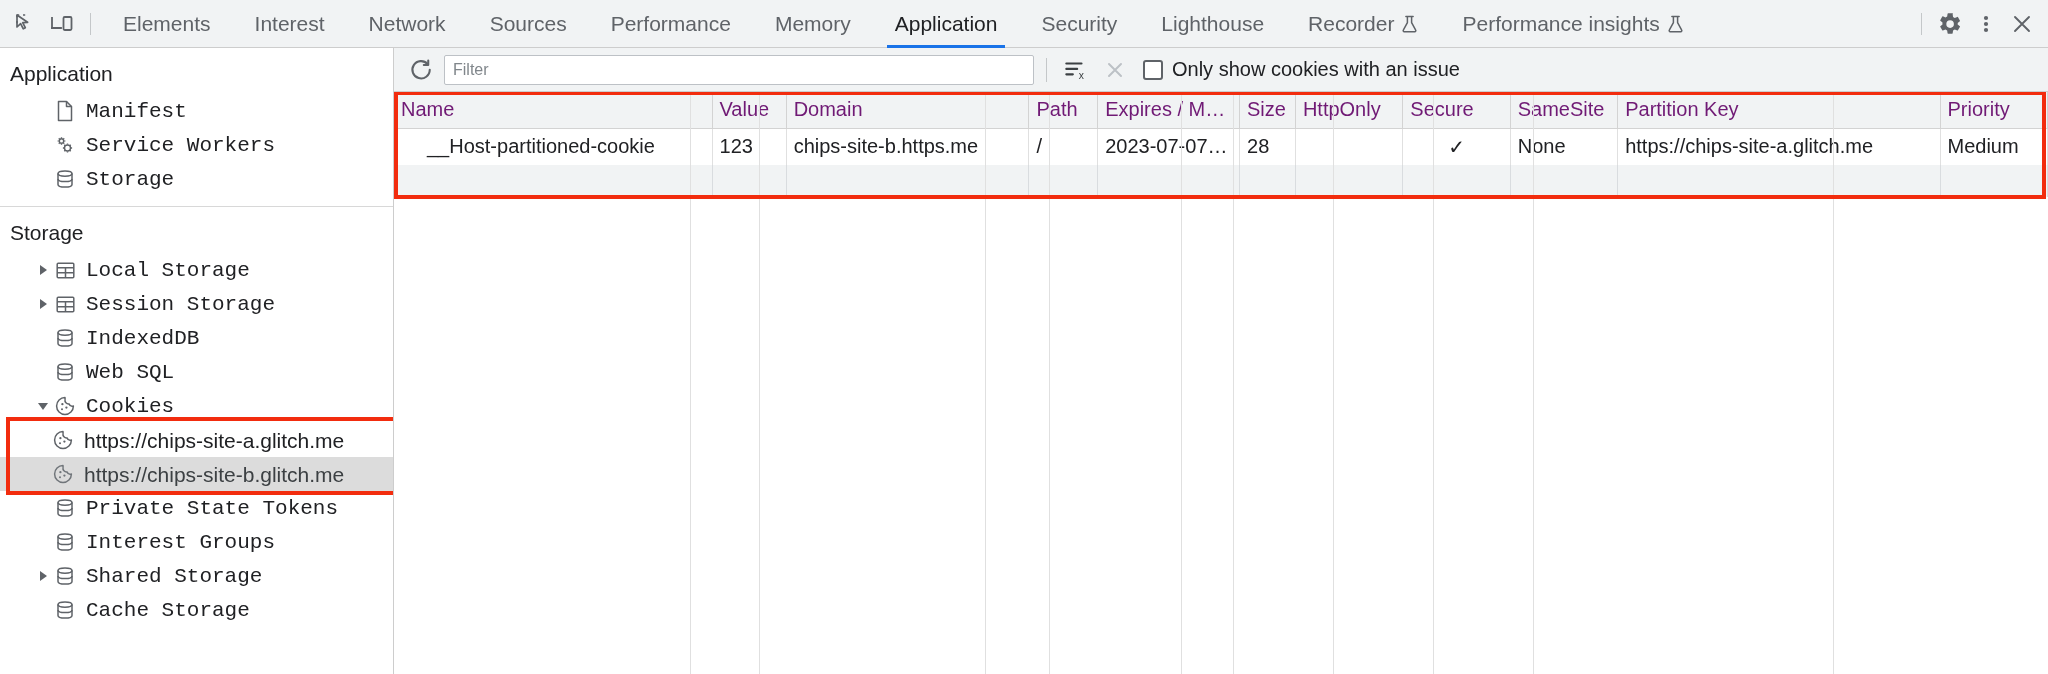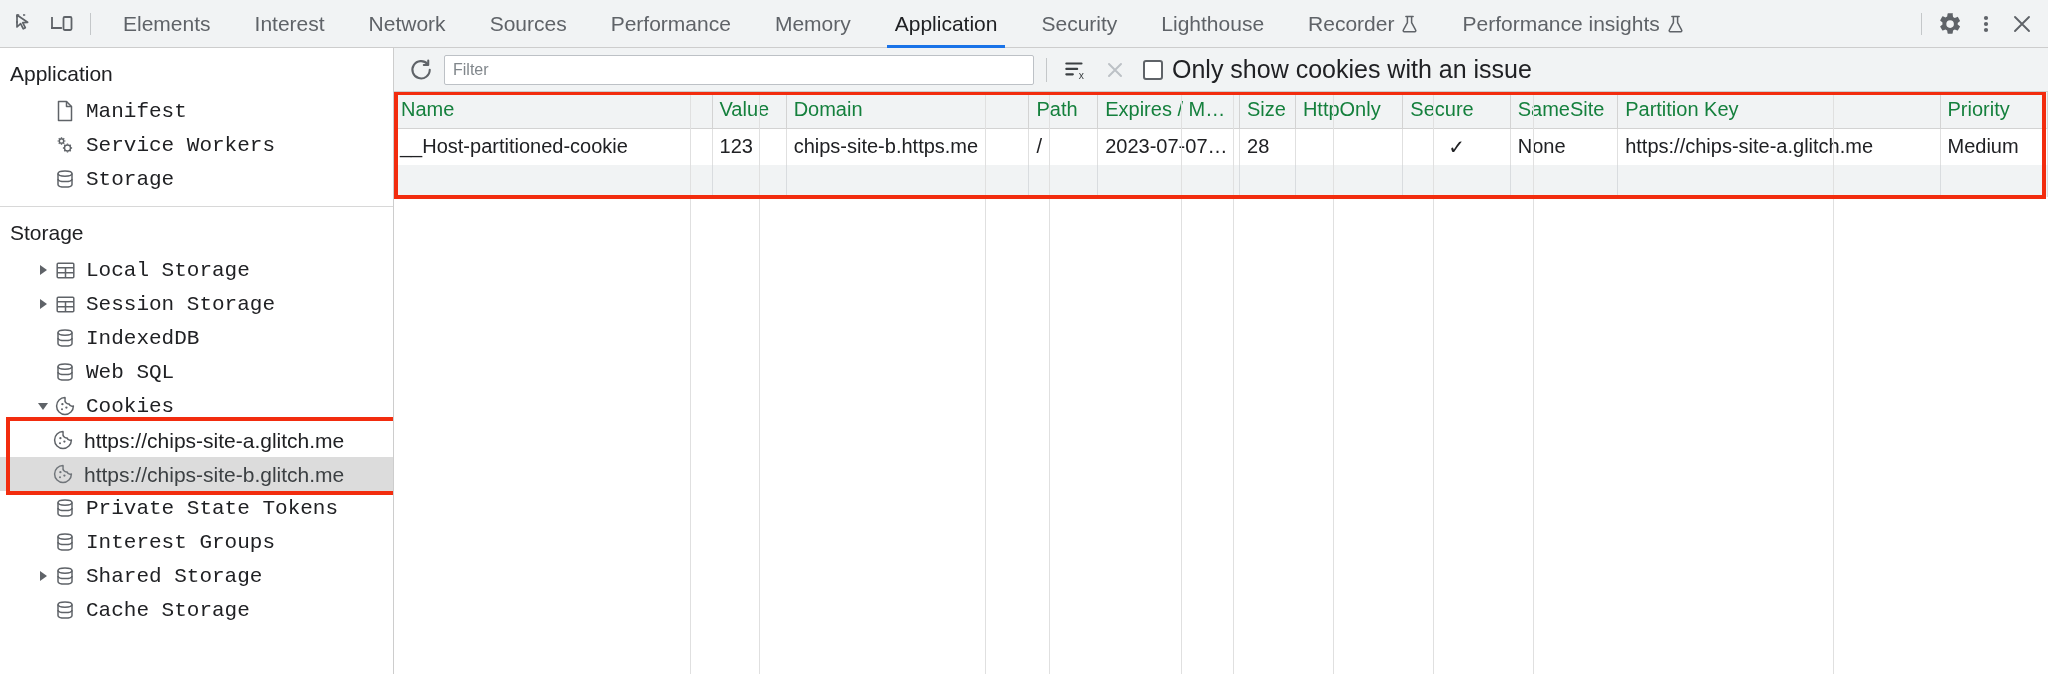"Only show cookies with an" .chk-wrap { font-size: 25px -> 20px }
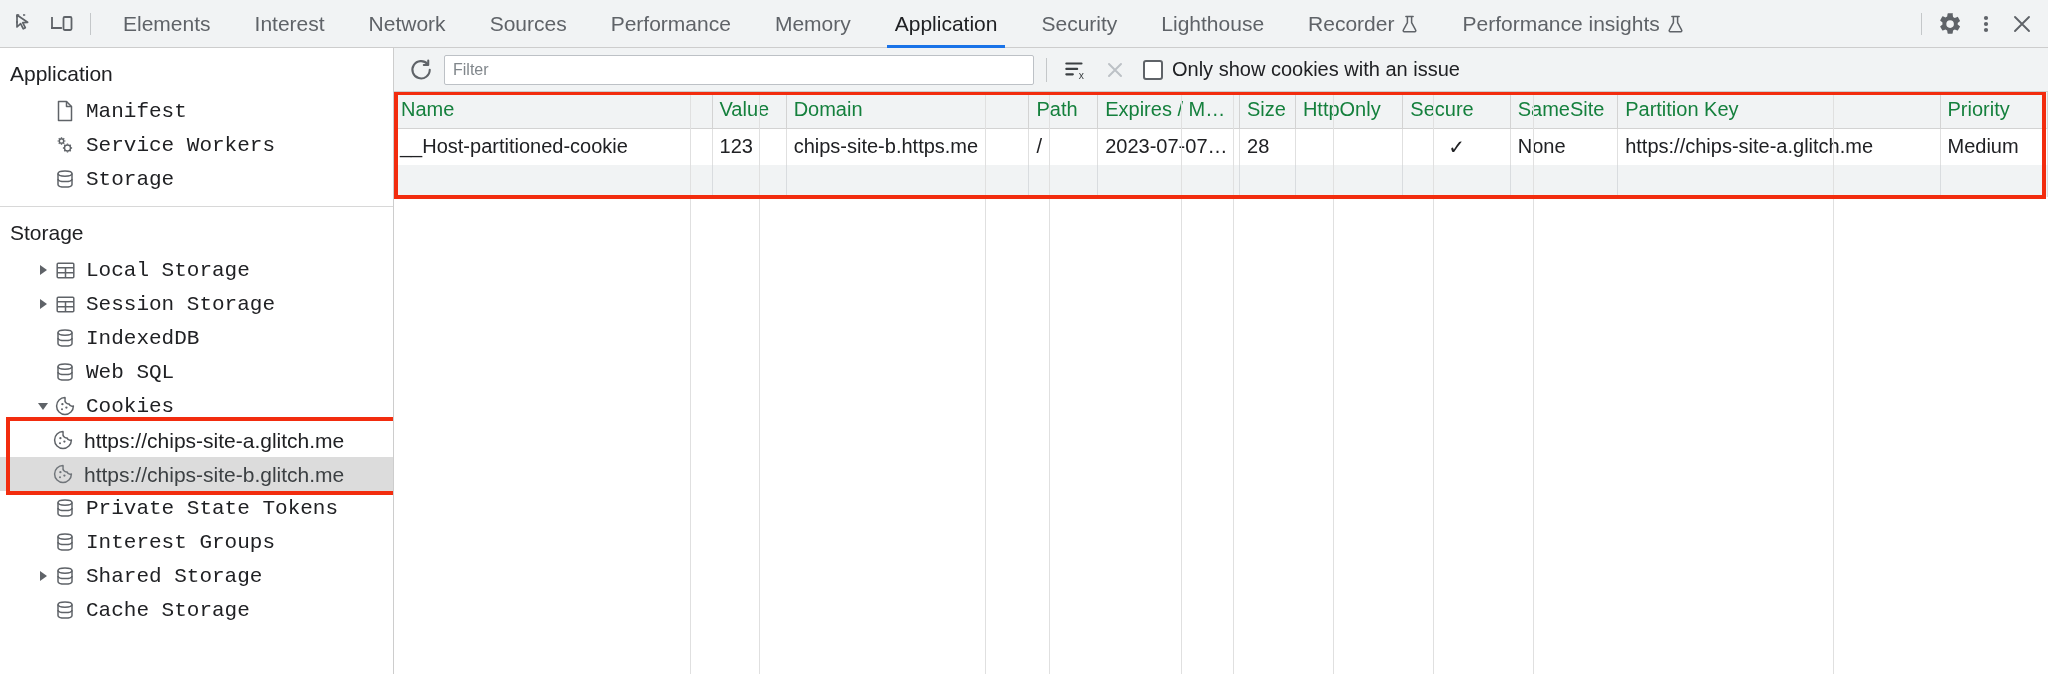"Name" table.grid th { color: #15803d -> #701a75 }
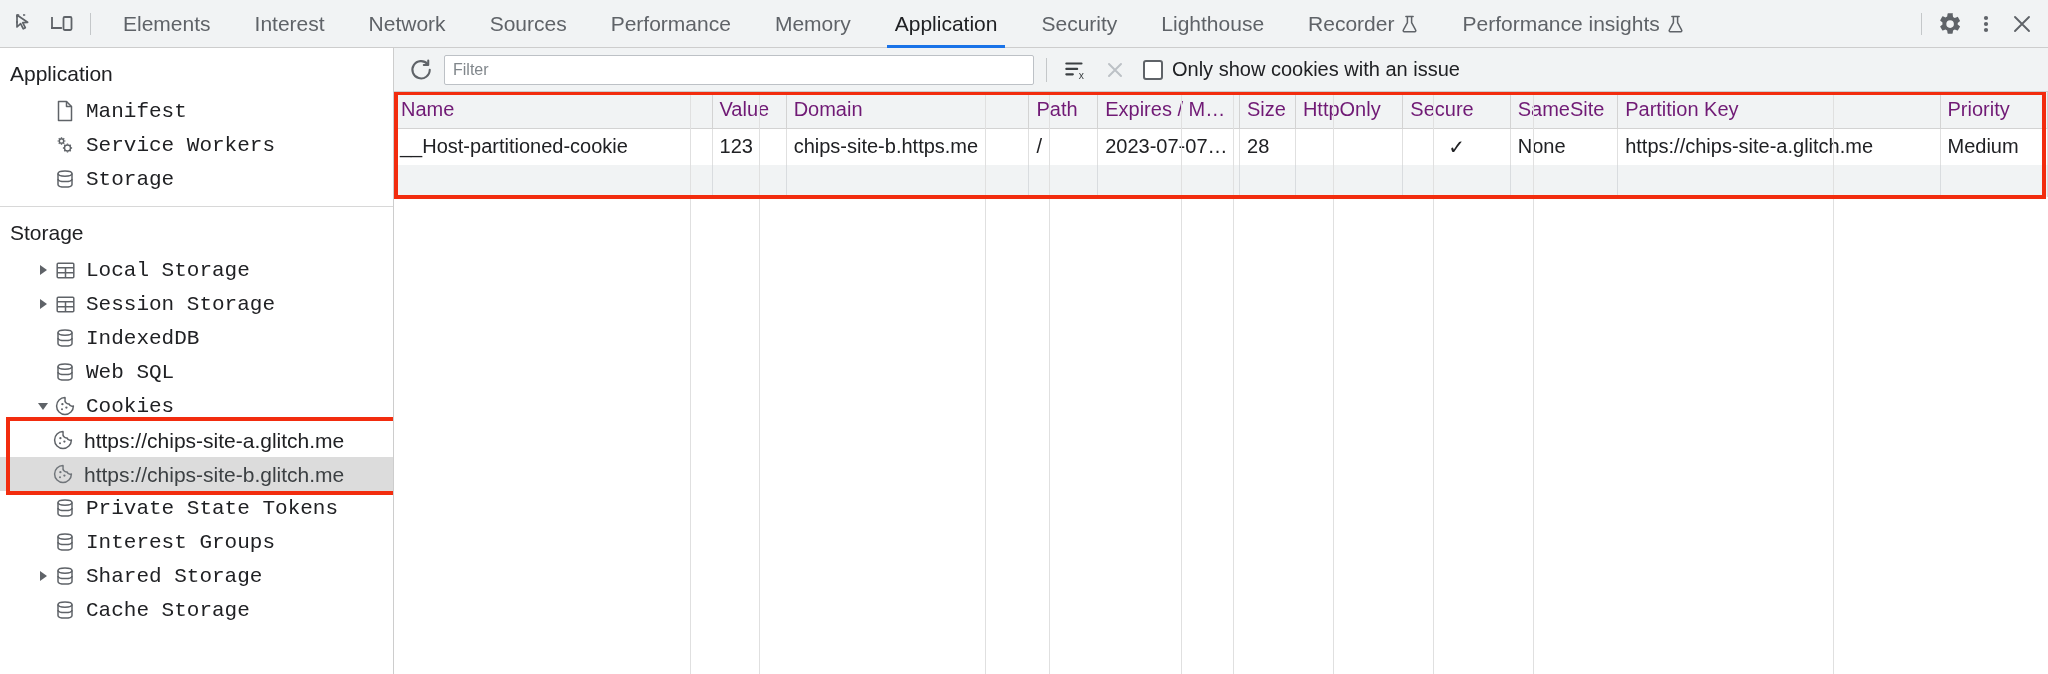"__Host-partitioned-cookie" table.grid td.indent { padding-left: 6px -> 33px }
